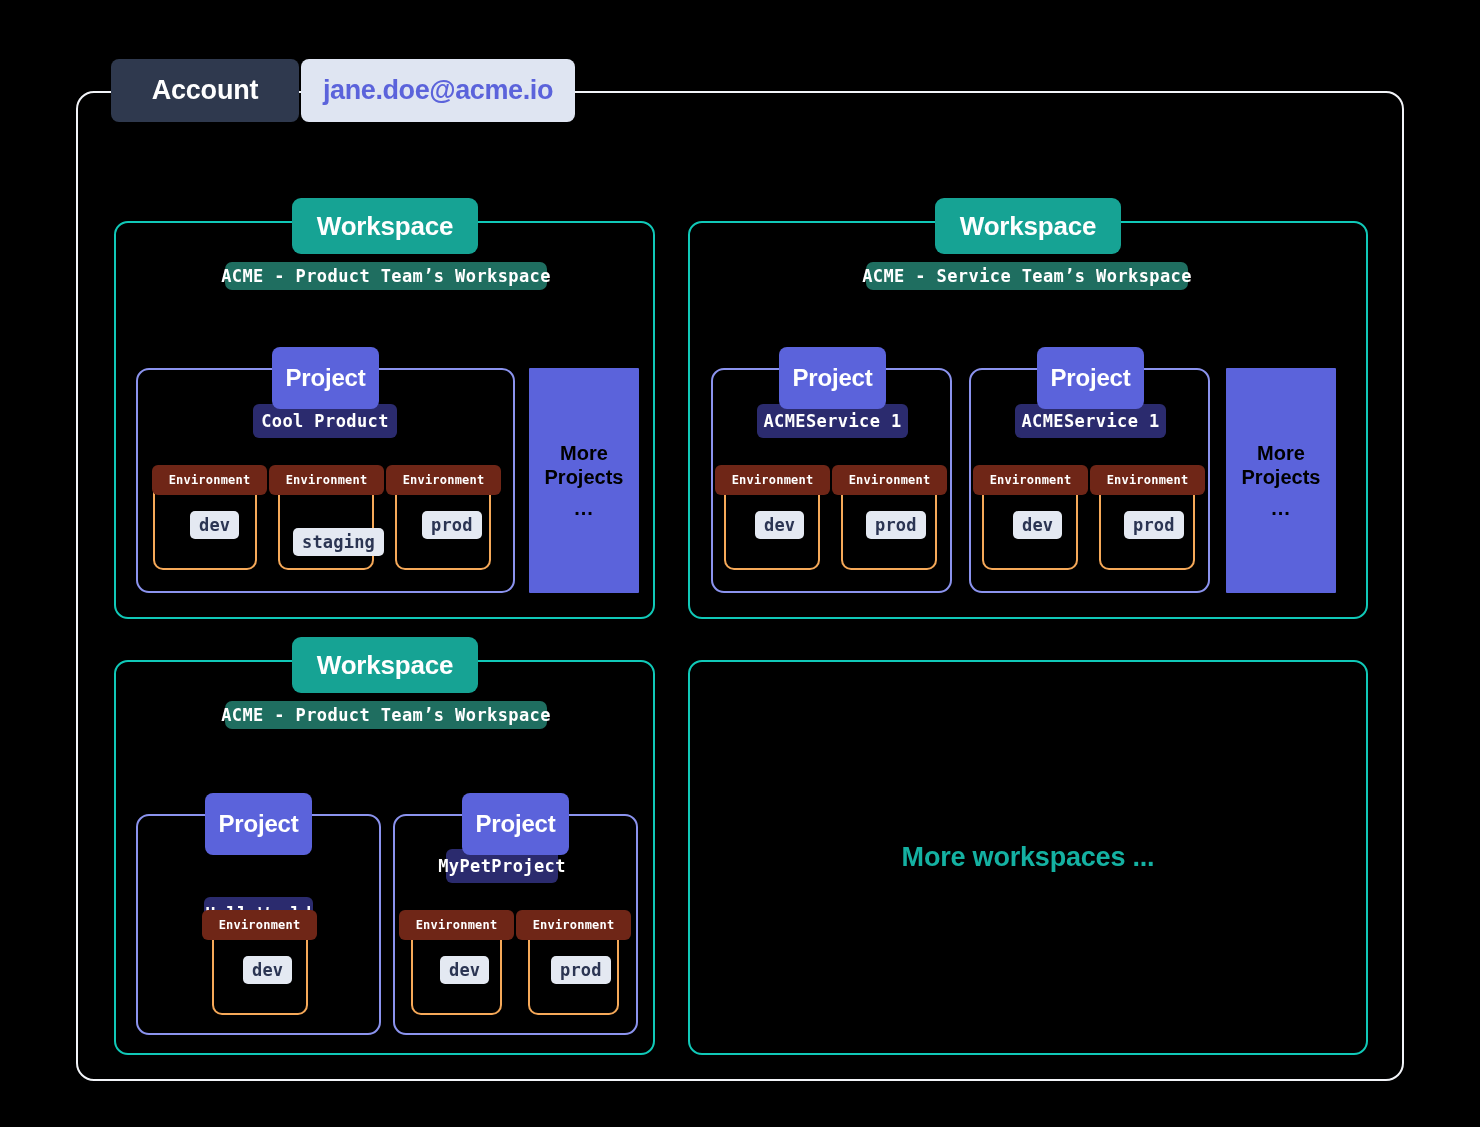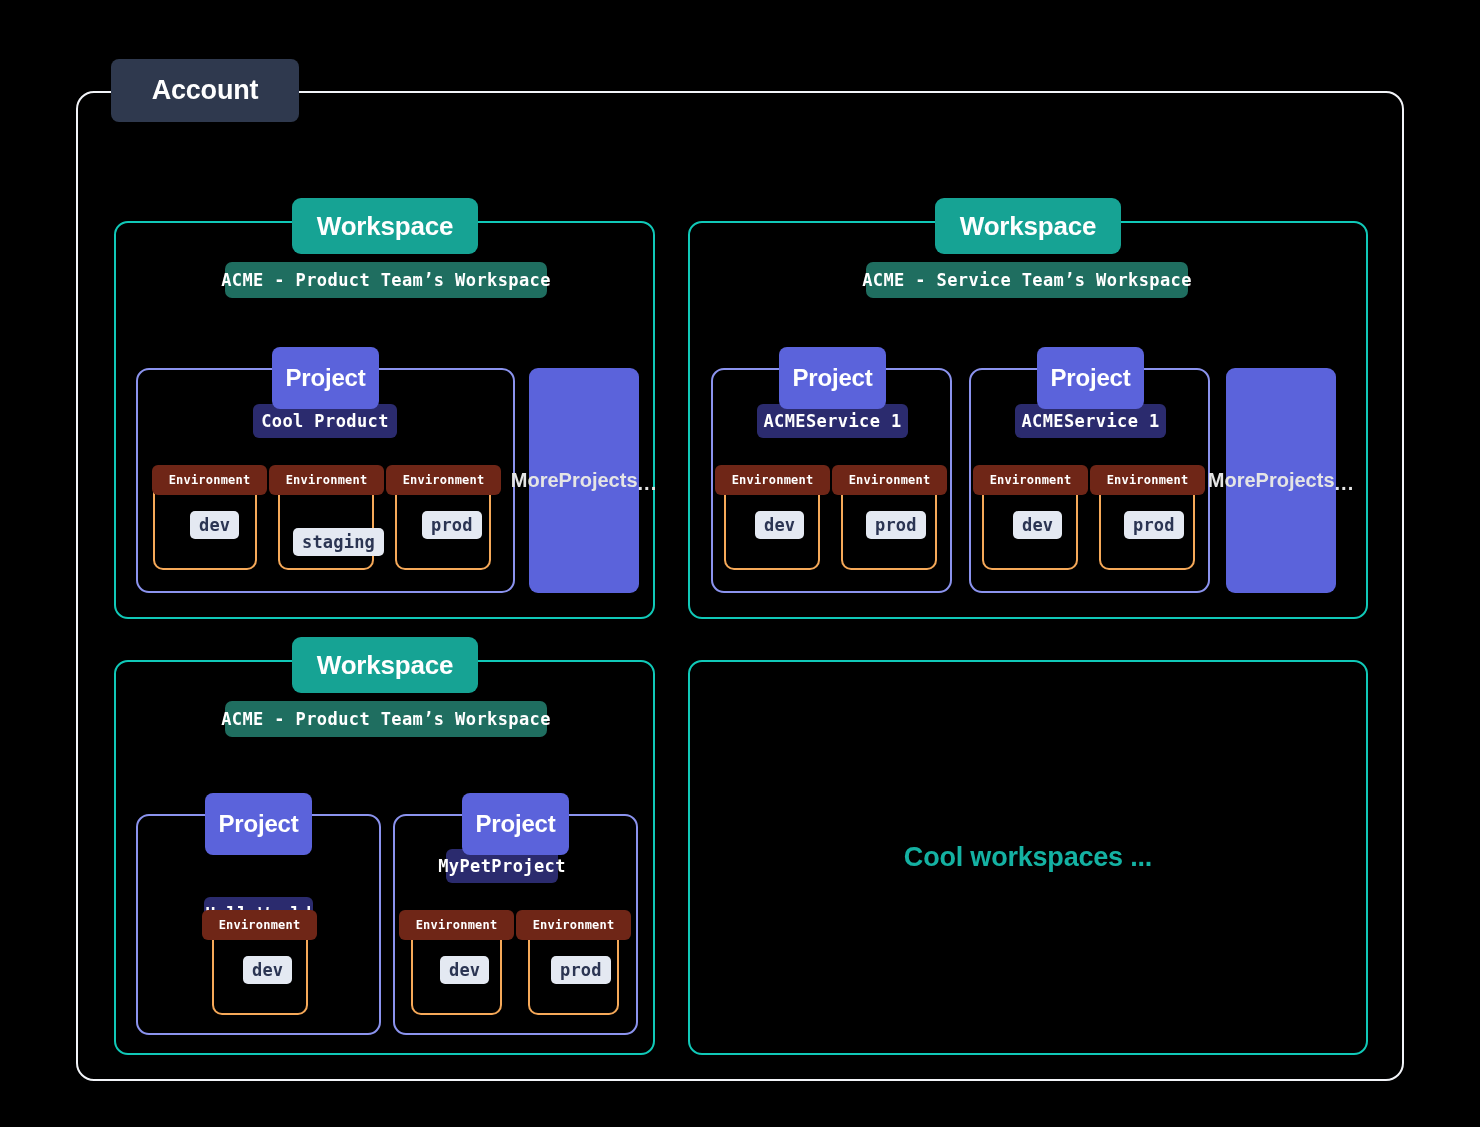"jane.doe@acme.io" div.tab { html: none -> <div>jane.doe@acme.io</div> }
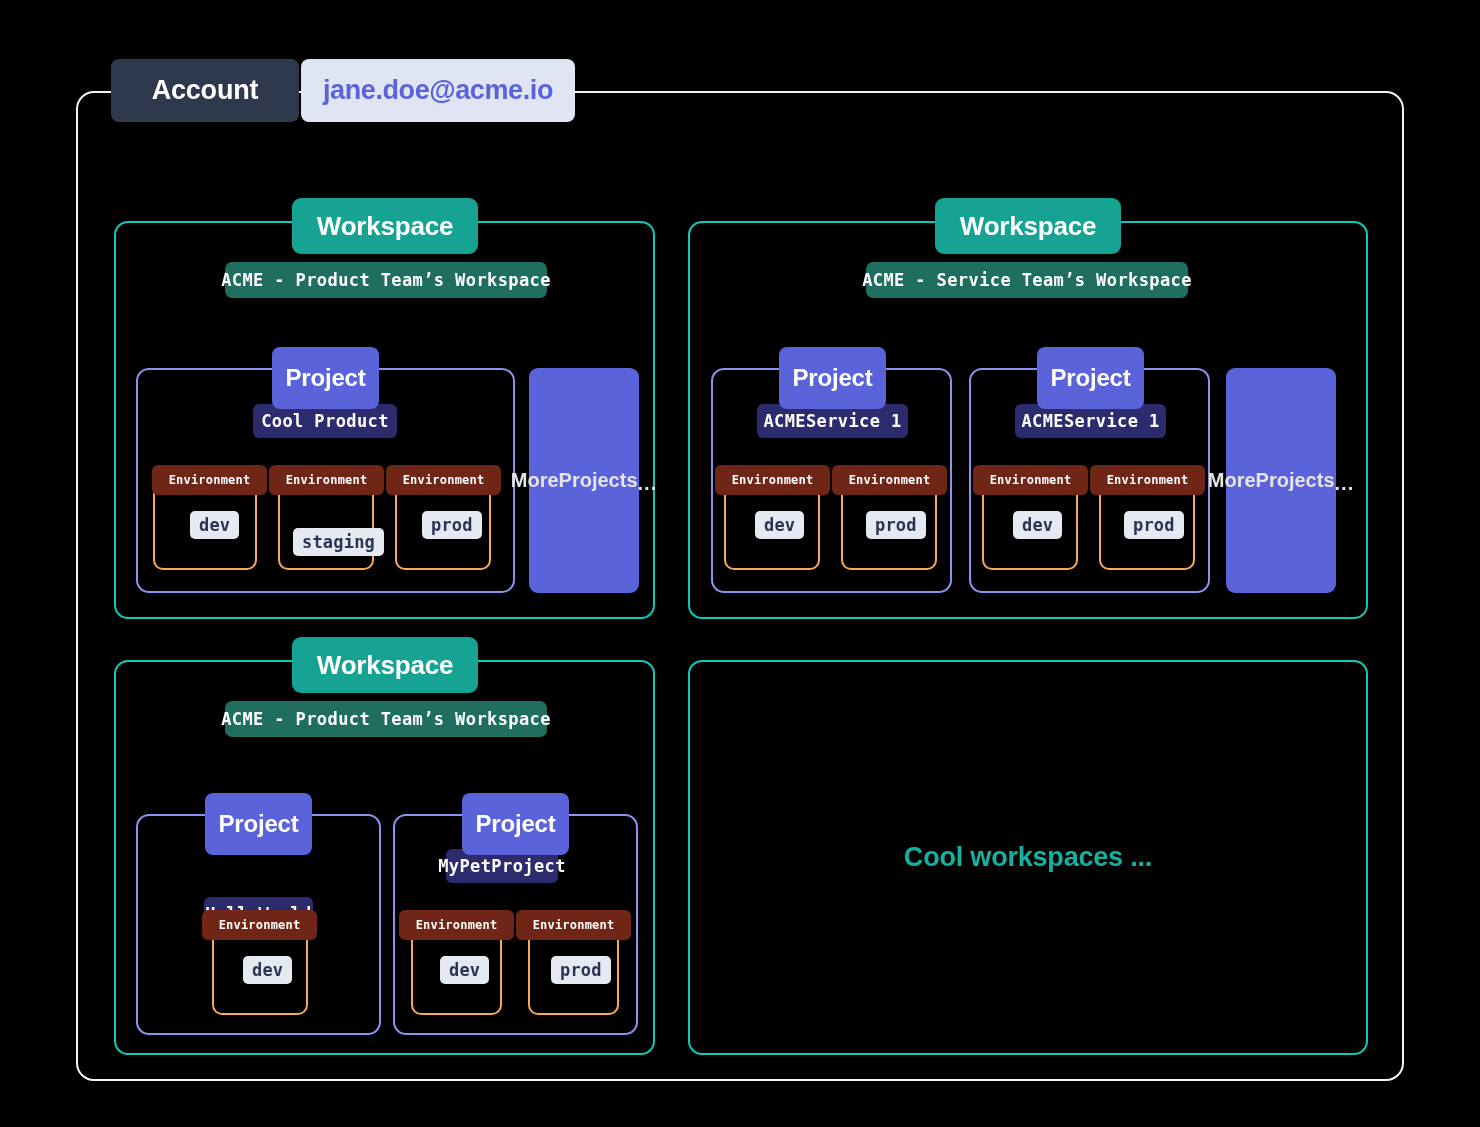"ACME - Product Team’s Workspace" .ws-name { height: 36px -> 28px }
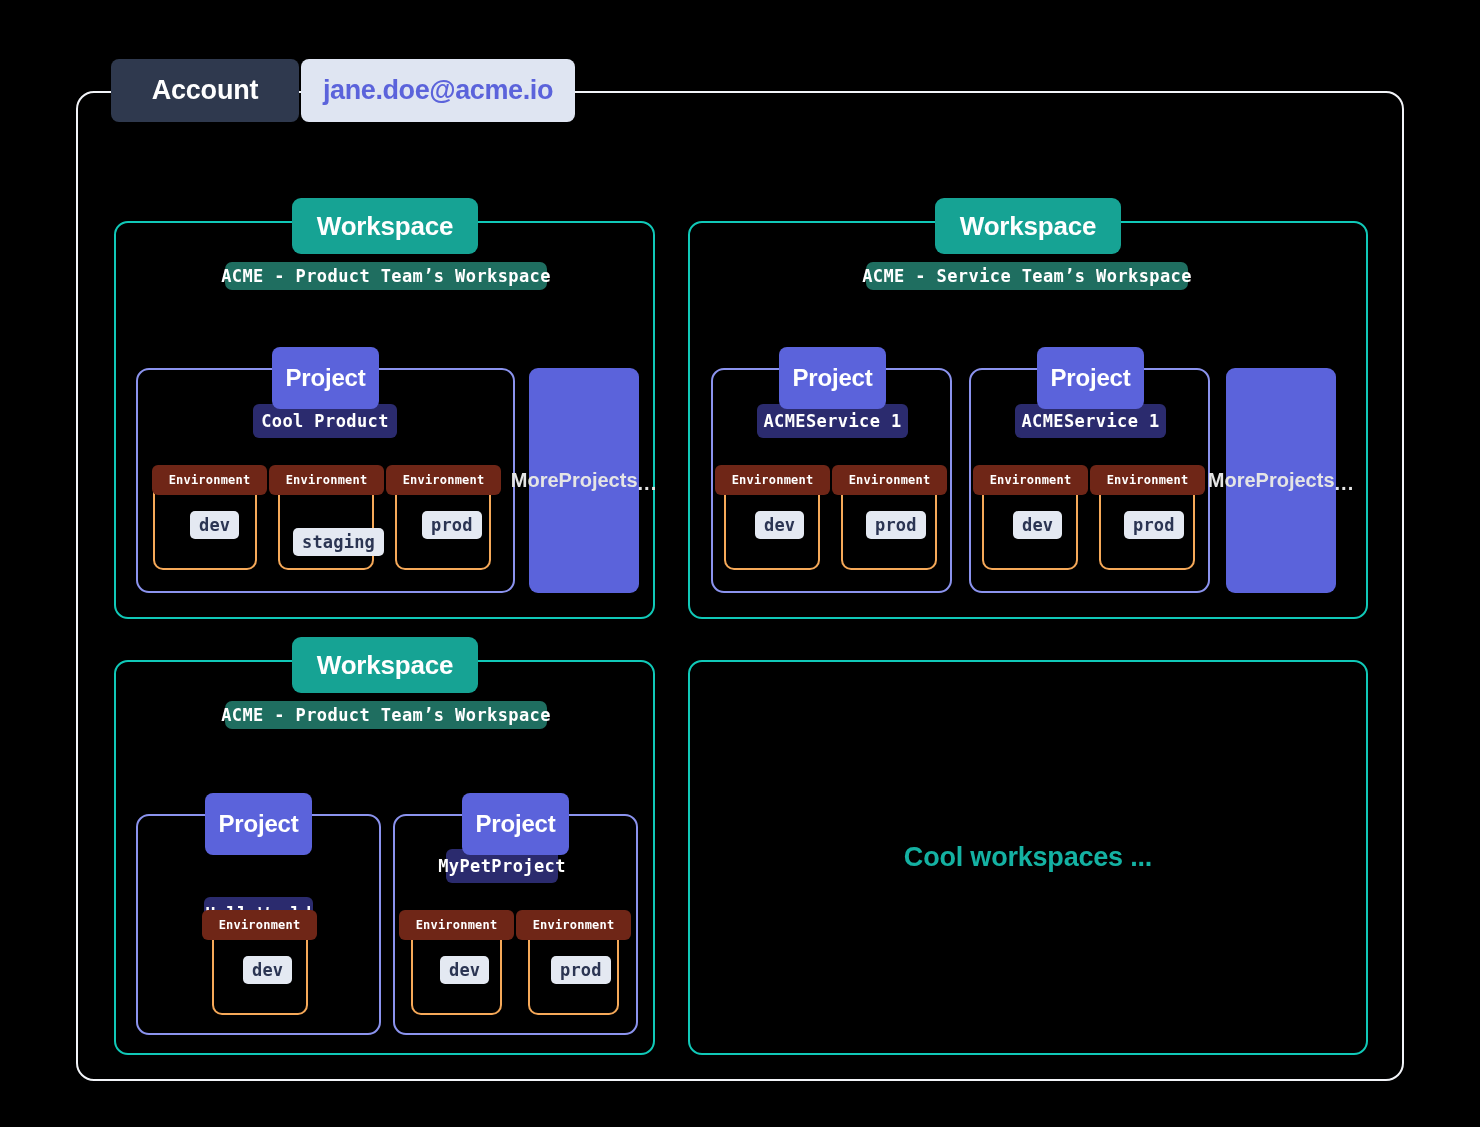"More" .more-projects { border-radius: 9px -> 1px; color: #e5e5e5 -> #000000; flex-direction: row -> column }
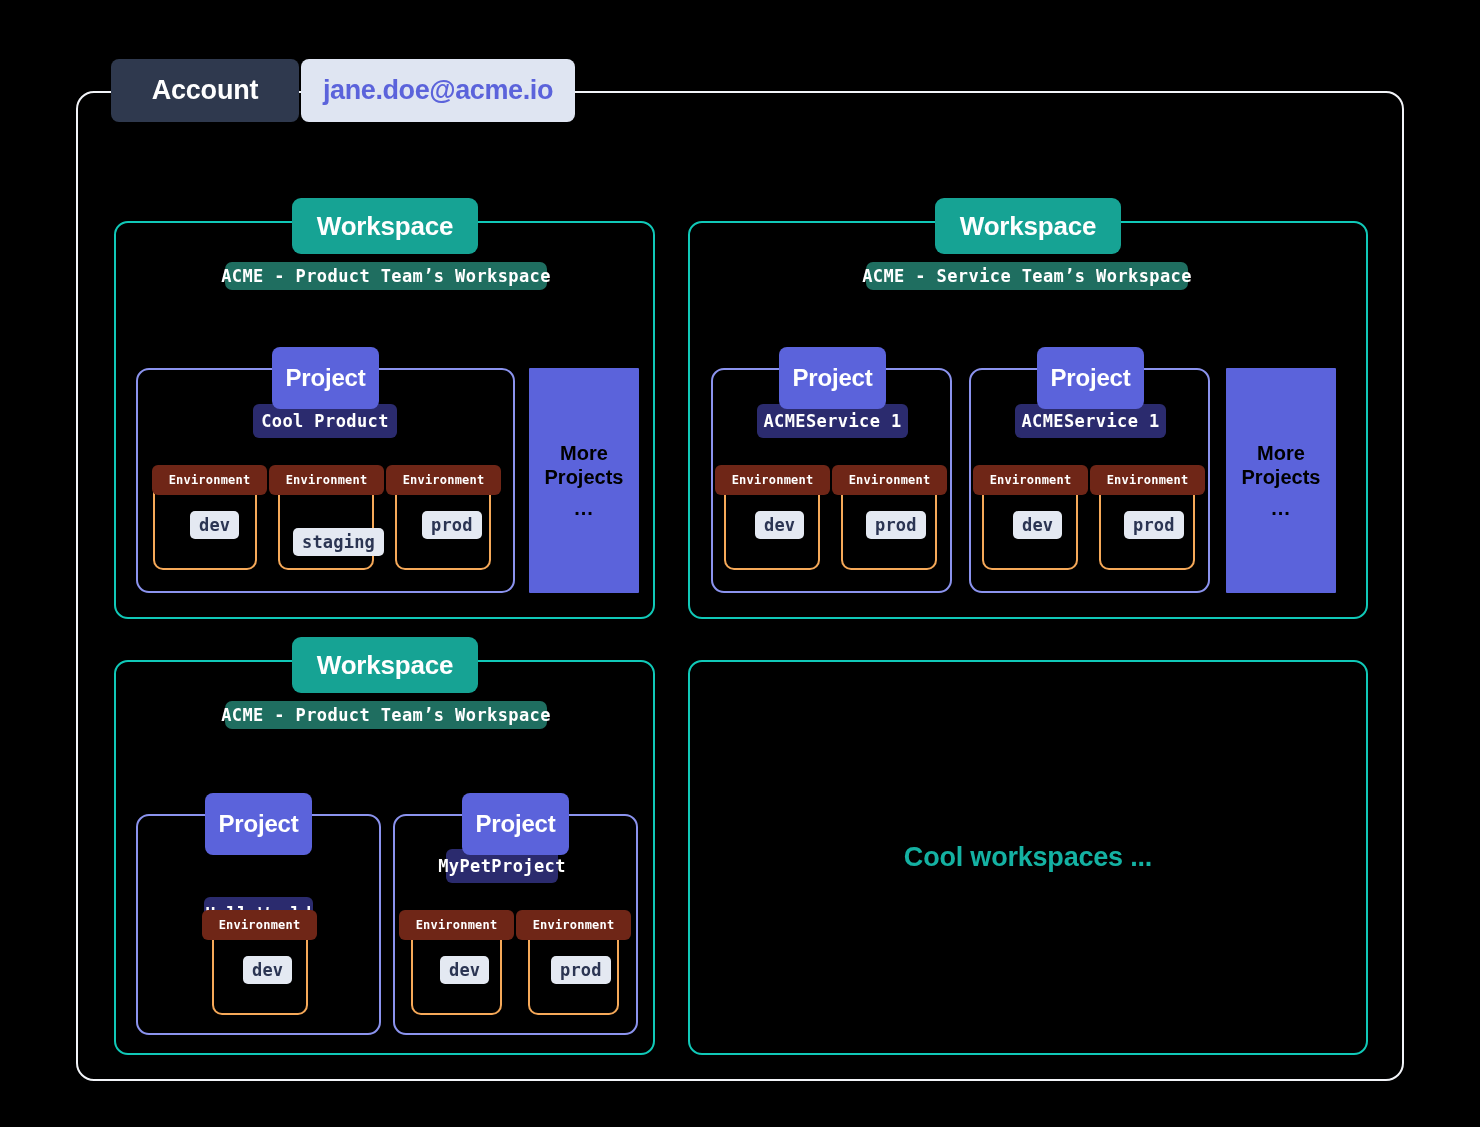"Cool workspaces ..." span { text: Cool -> More }
